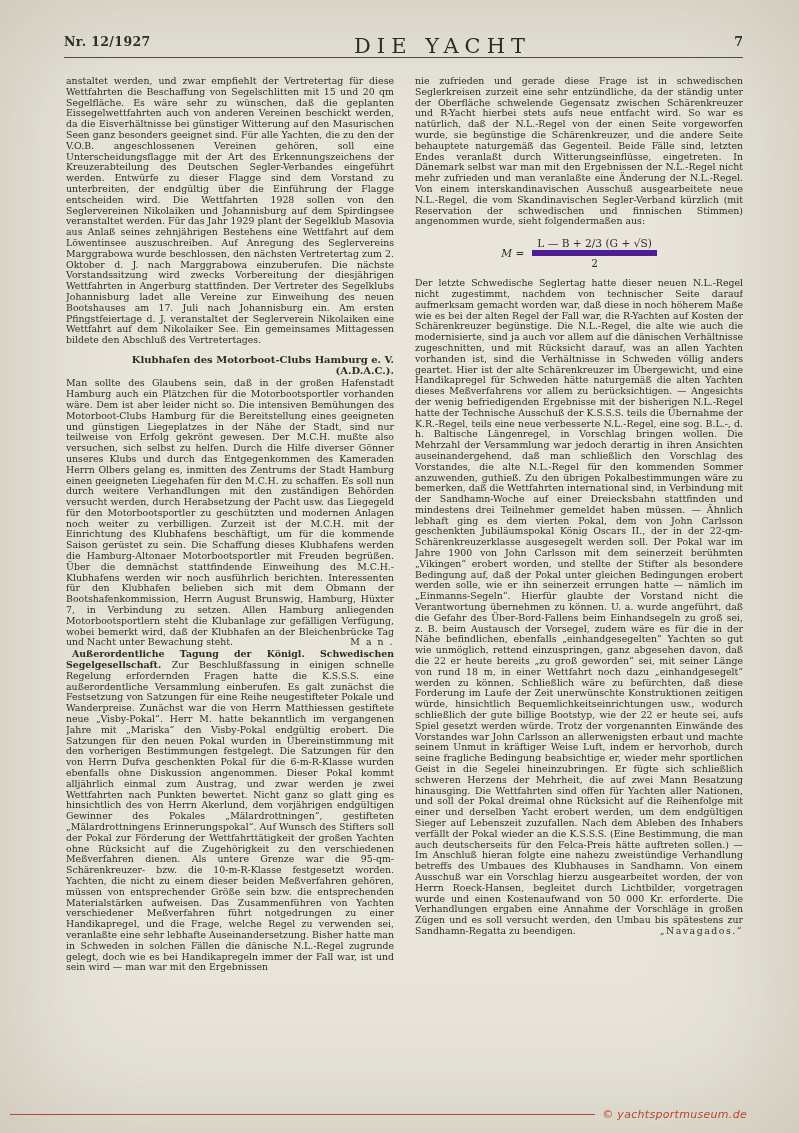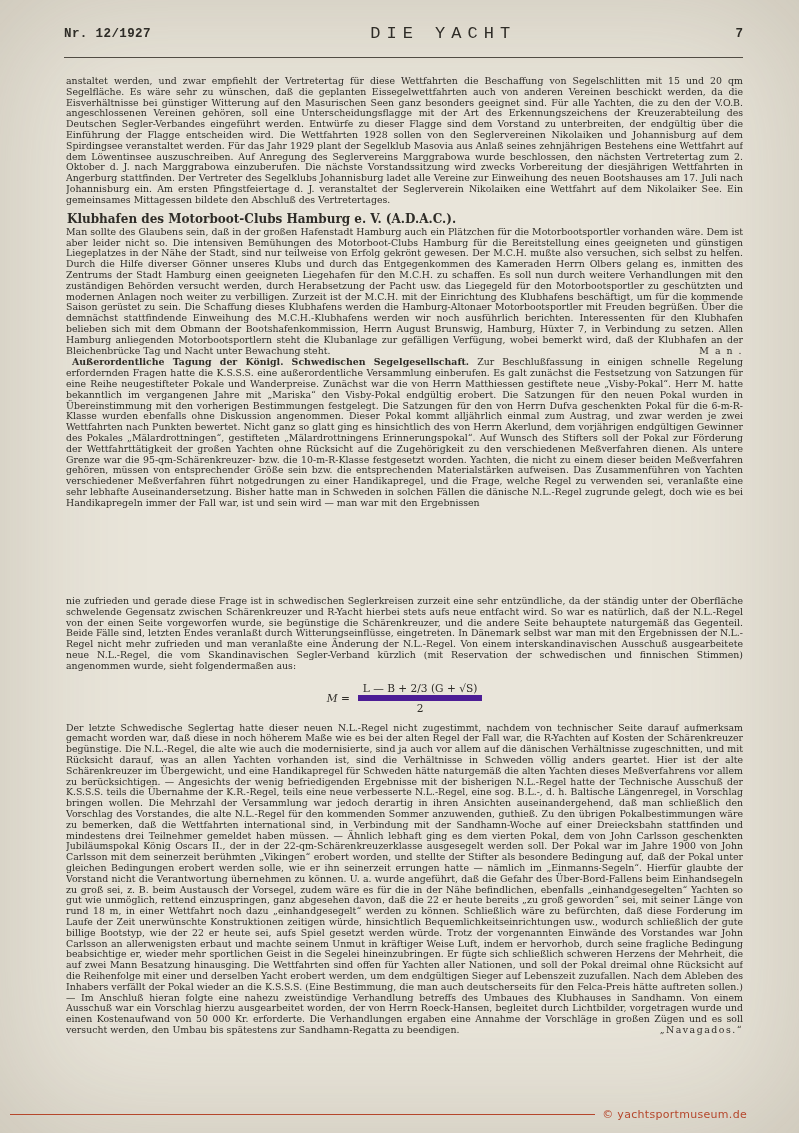"Nr. 12/1927" .header { align-items: center -> flex-start; font-family: Liberation Mono, monospace -> none; top: 24px -> 34px }
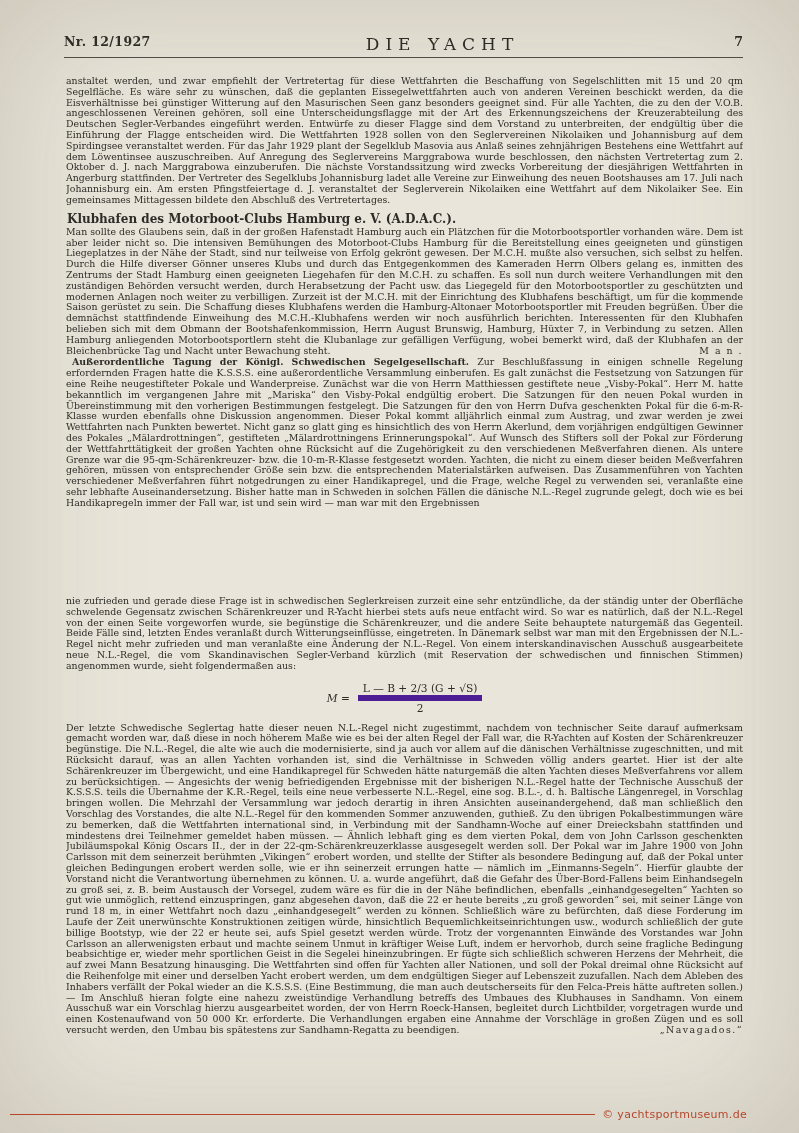"DIE YACHT" .title { font-size: 17px -> 21px }
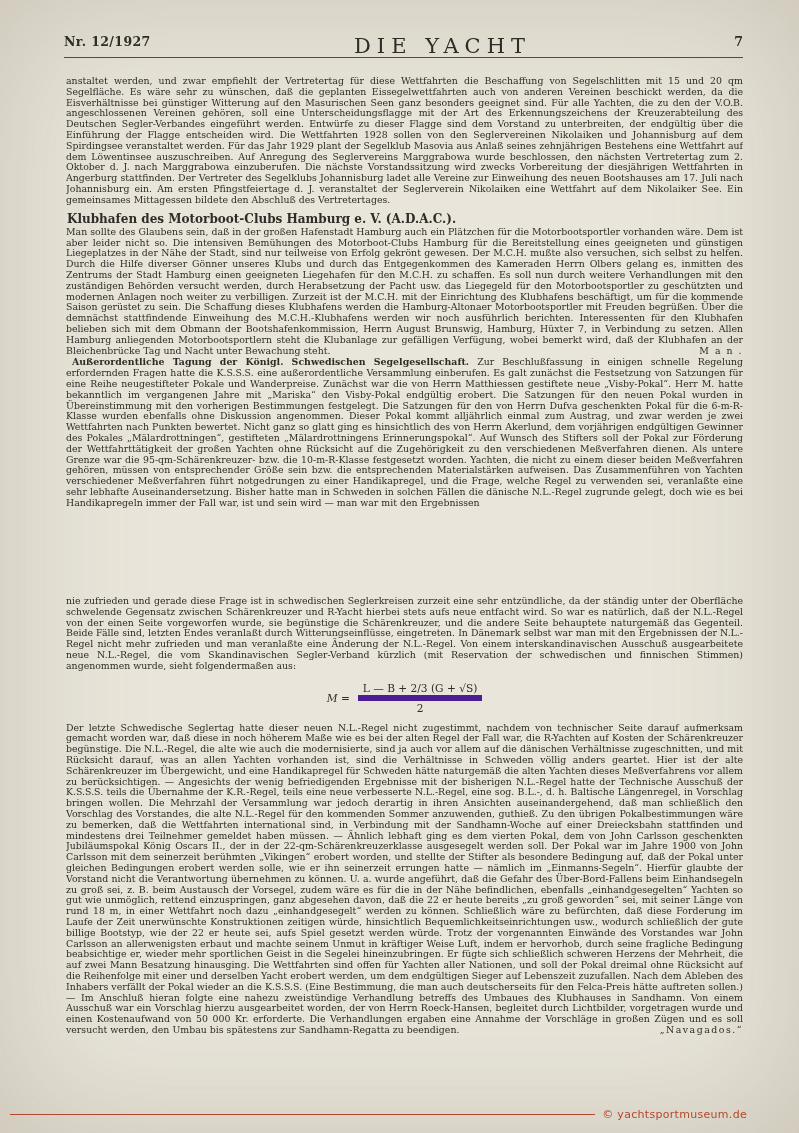"anstaltet werden, und zwar empfiehlt" .columns { flex-direction: column -> none }
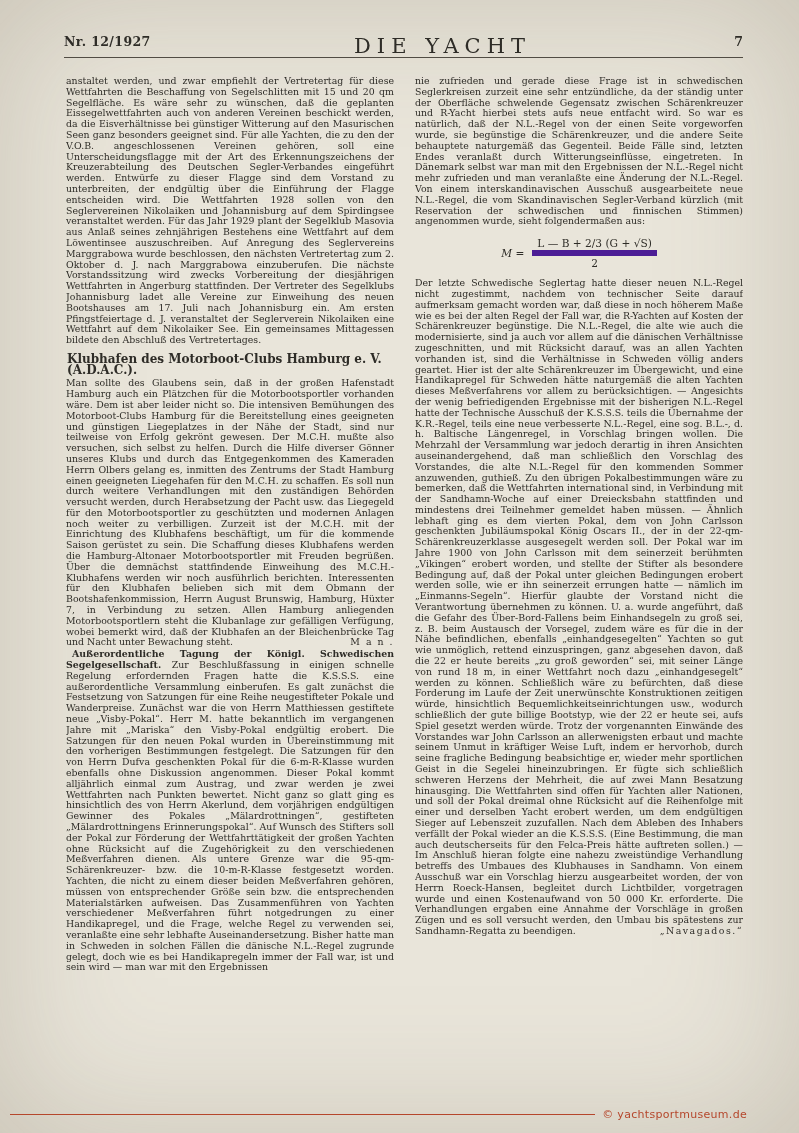"Klubhafen des Motorboot-Clubs Hamburg e." .art-heading { font-size: 12px -> 10px; margin: 8px 0 2px 1px -> 8px 0 2px 15px; text-align: left -> right }
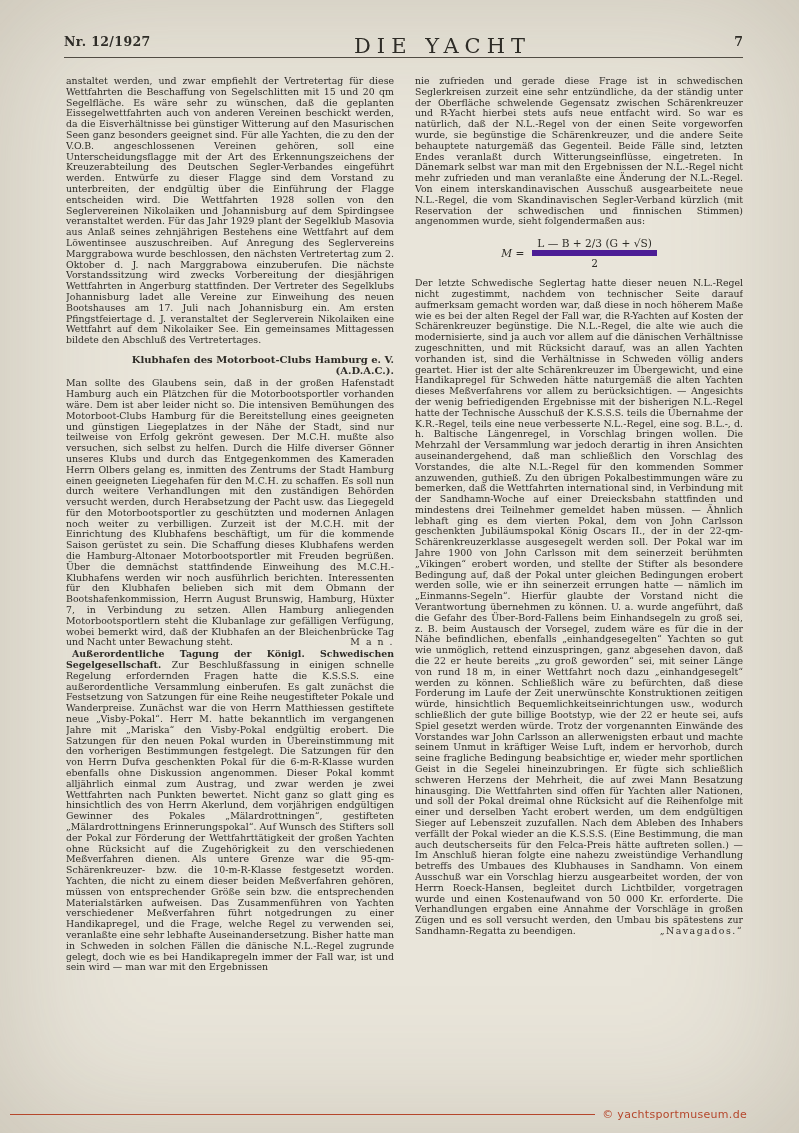"© yachtsportmuseum.de" .footer { font-style: none -> italic }
